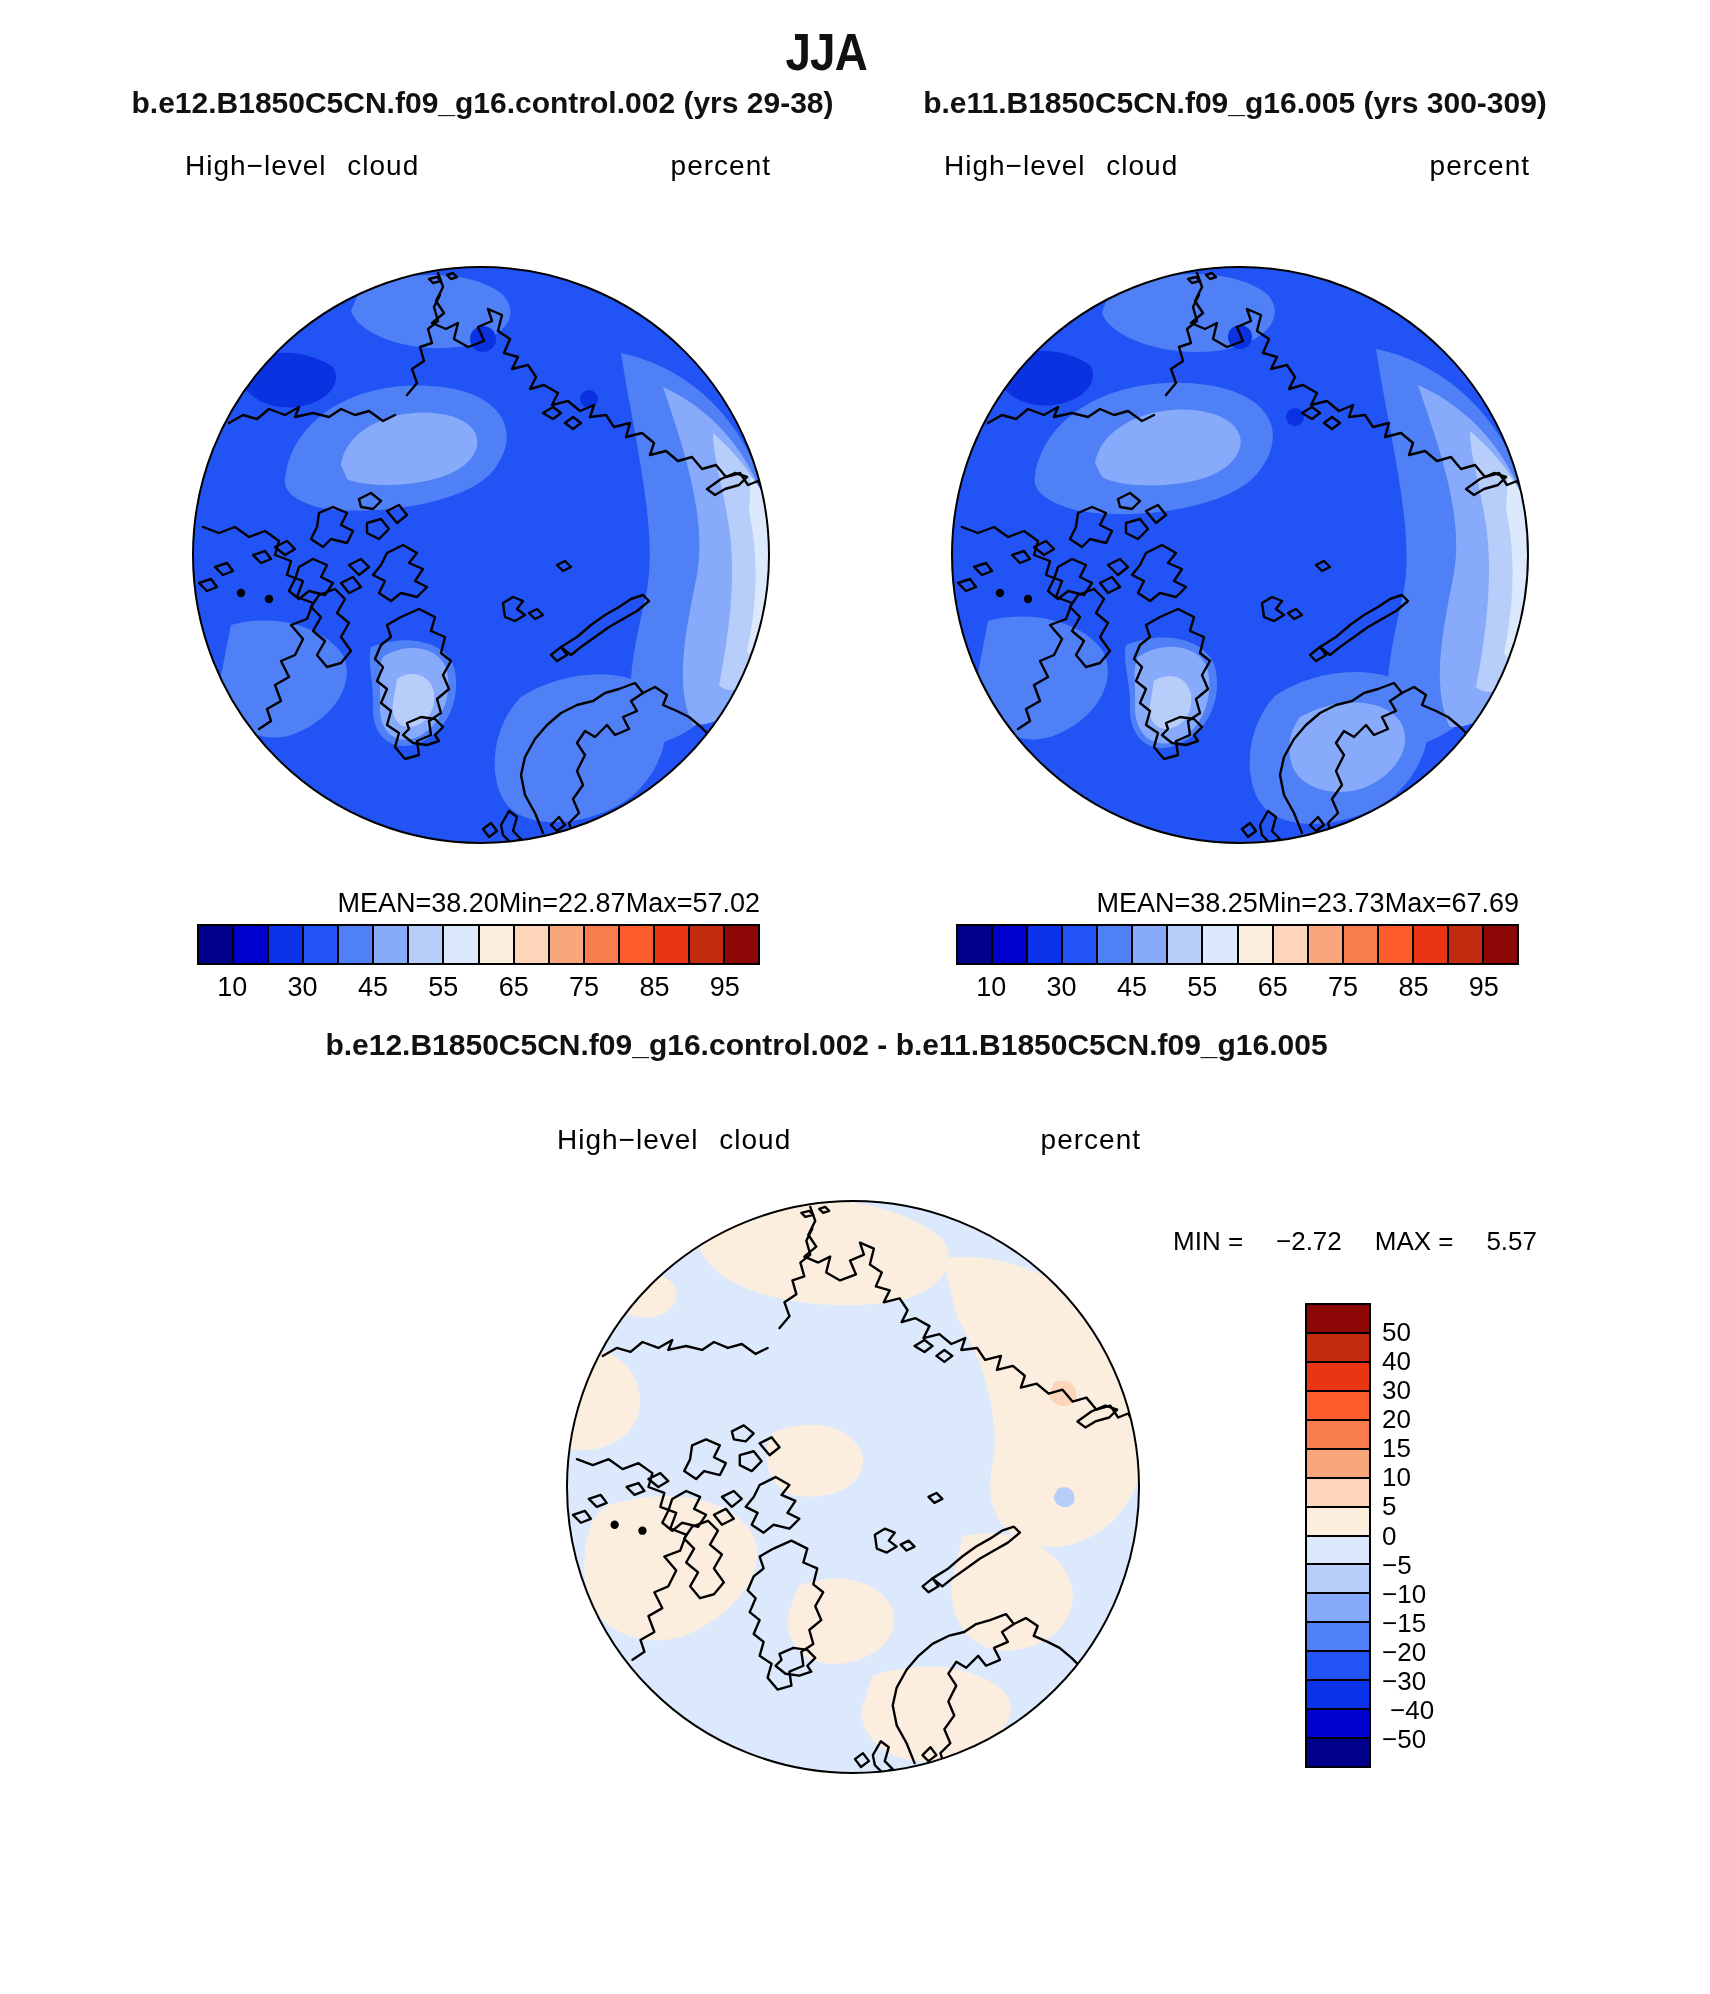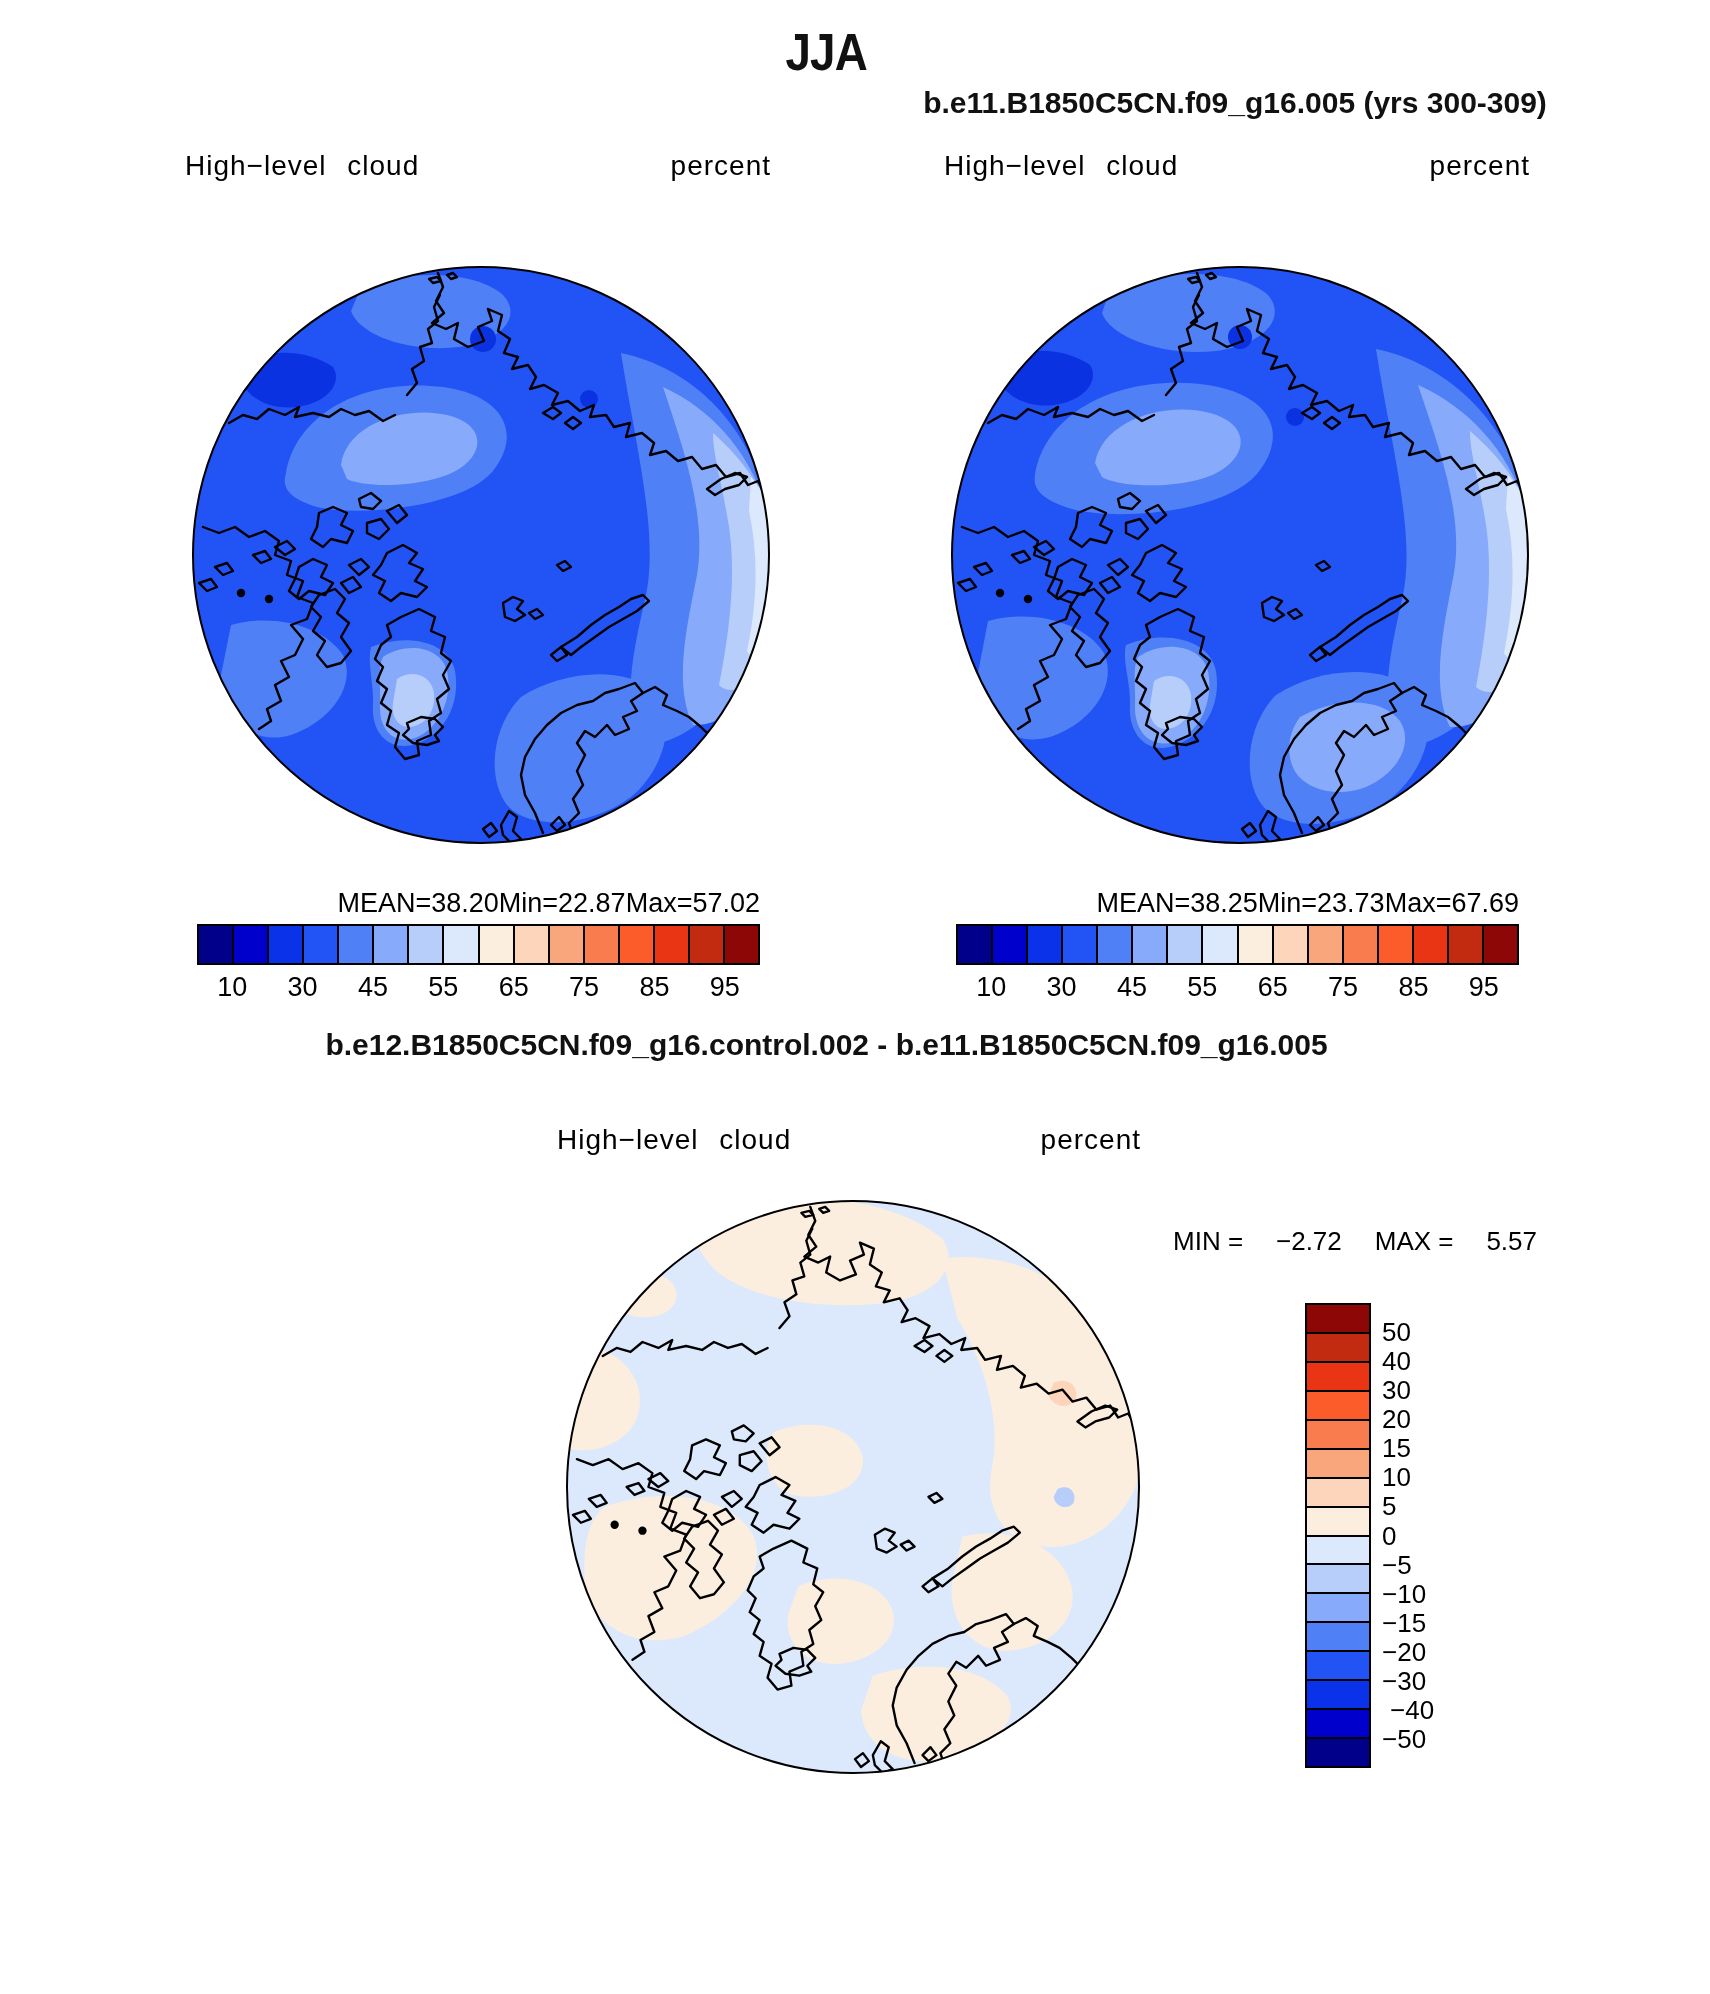"b.e12.B1850C5CN.f09_g16.control.002 (yrs" div.subtitle { html: none -> <div>b.e12.B1850C5CN.f09_g16.control.002 (yrs 29-38)</div> }
